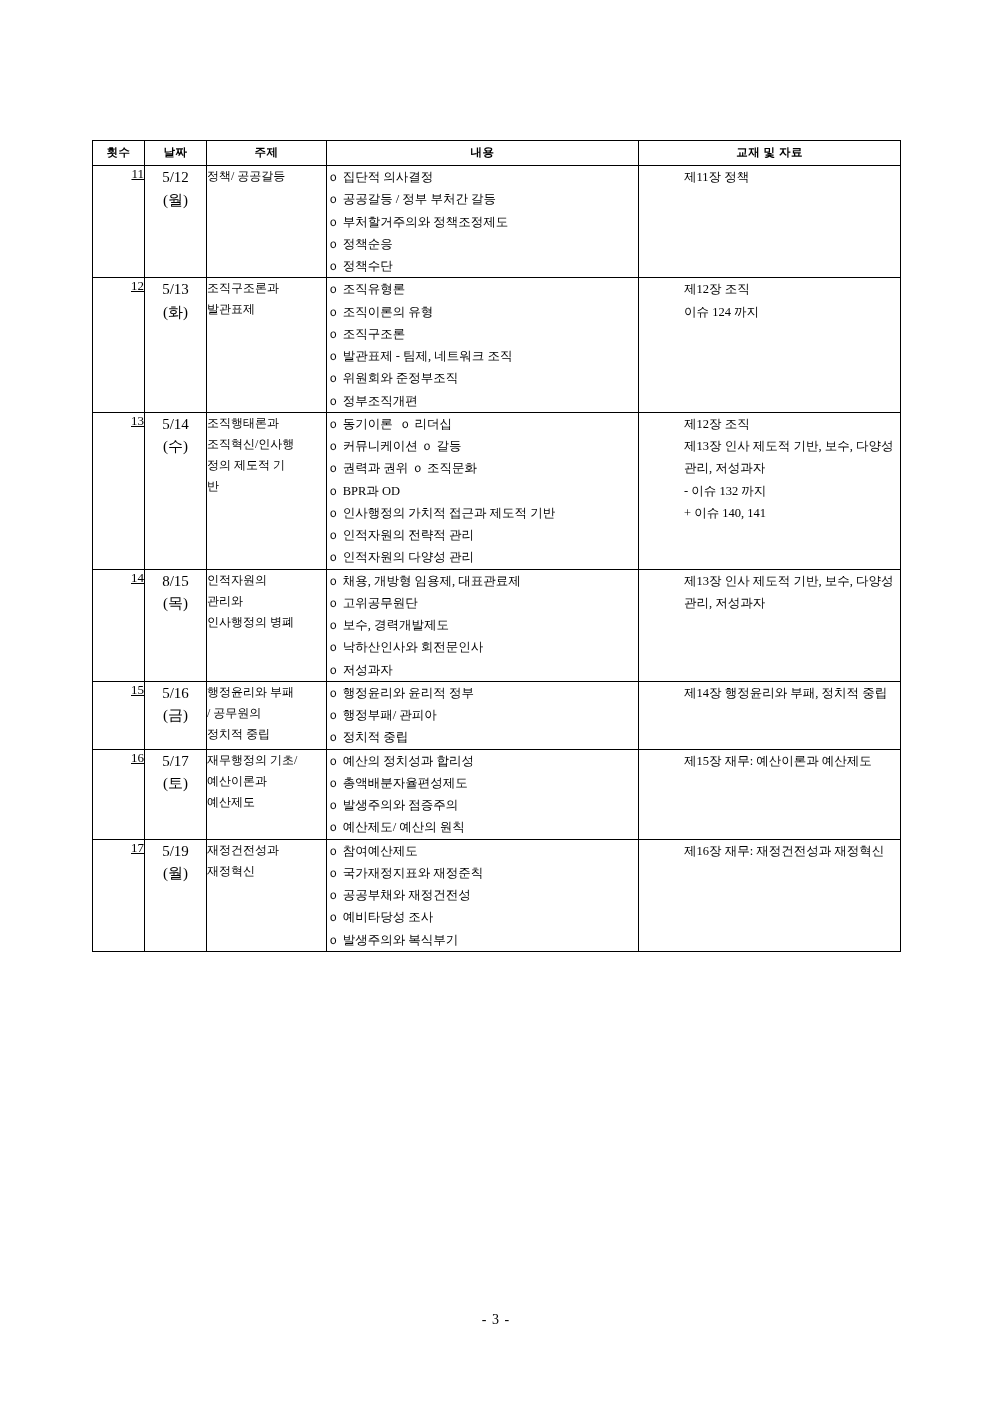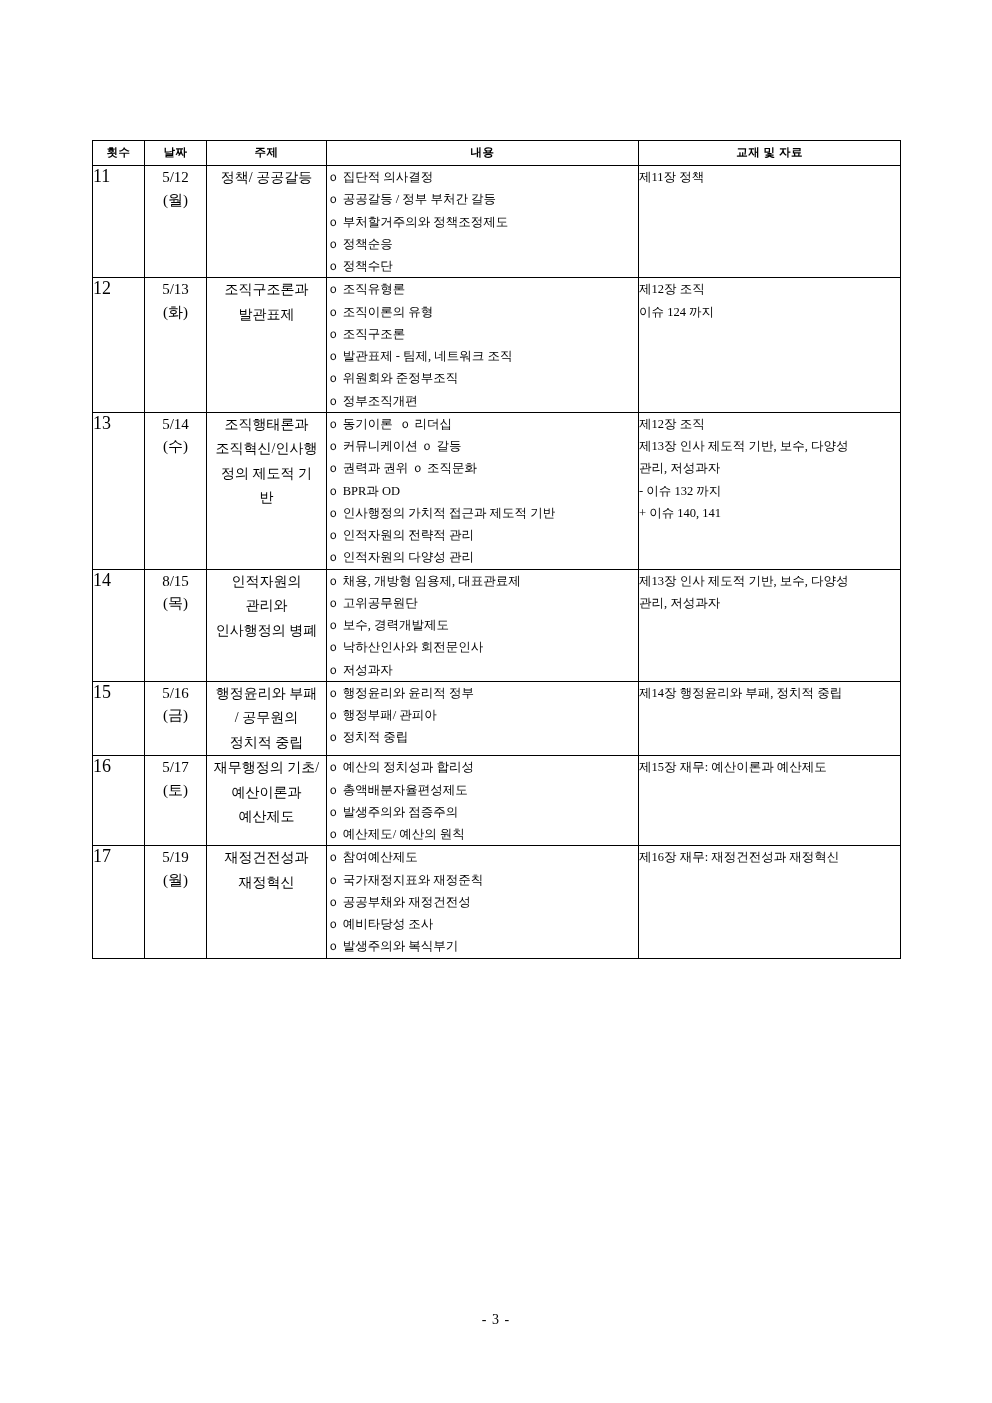"11" td.cell-no { font-size: 18px -> 13px; text-align: left -> right; text-decoration: none -> underline }
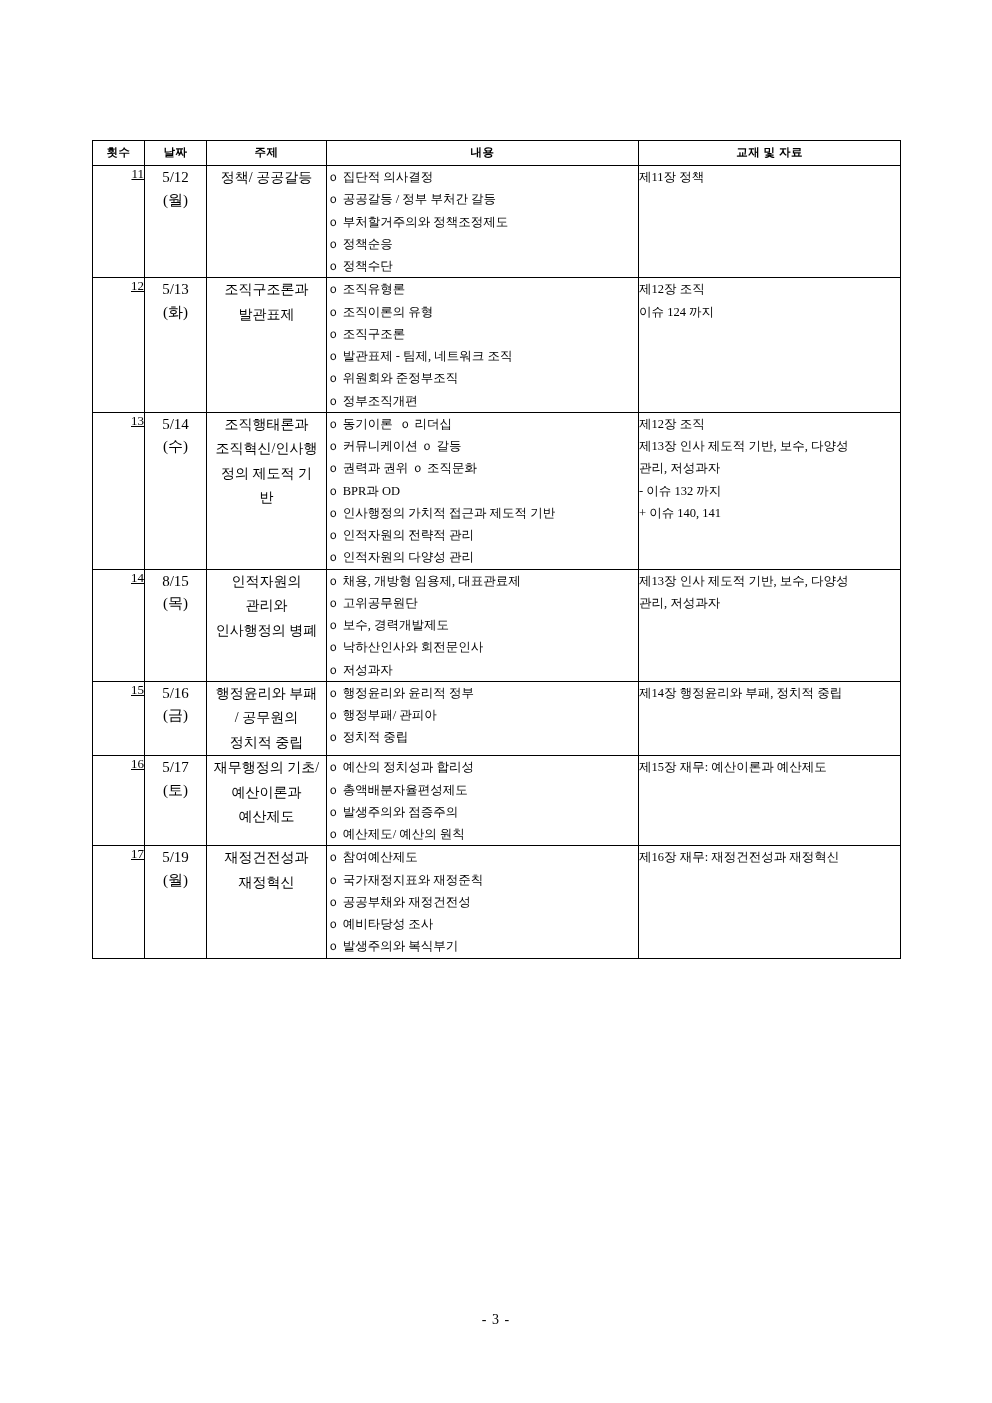"정책/ 공공갈등" td.cell-topic { font-size: 14px -> 12px; text-align: center -> none }
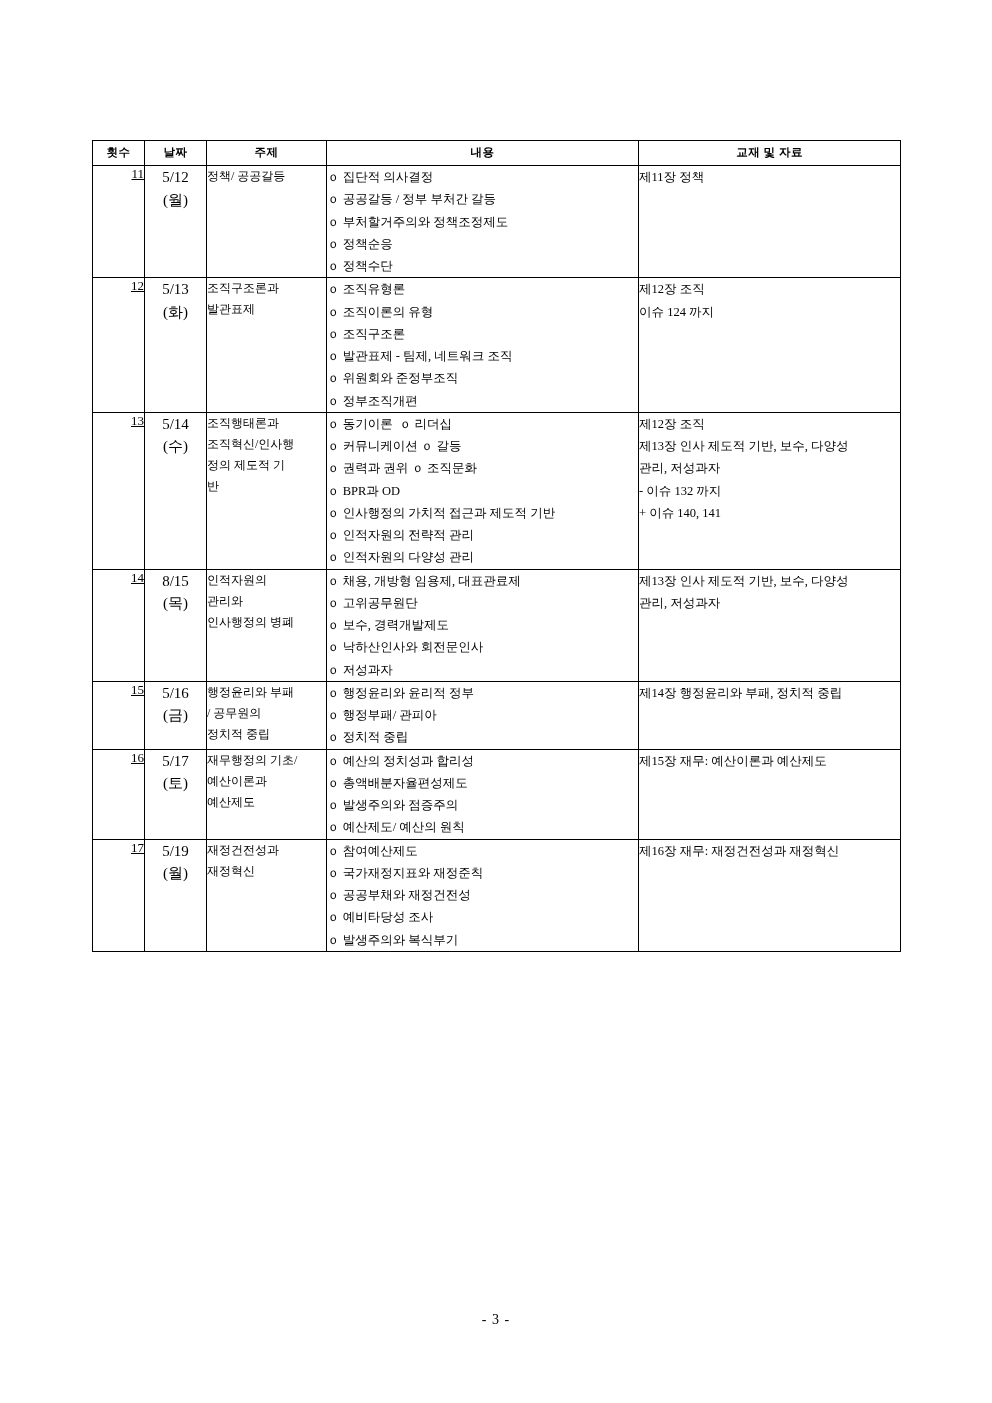"제11장 정책" .ref-line { margin-left: none -> 45px }
